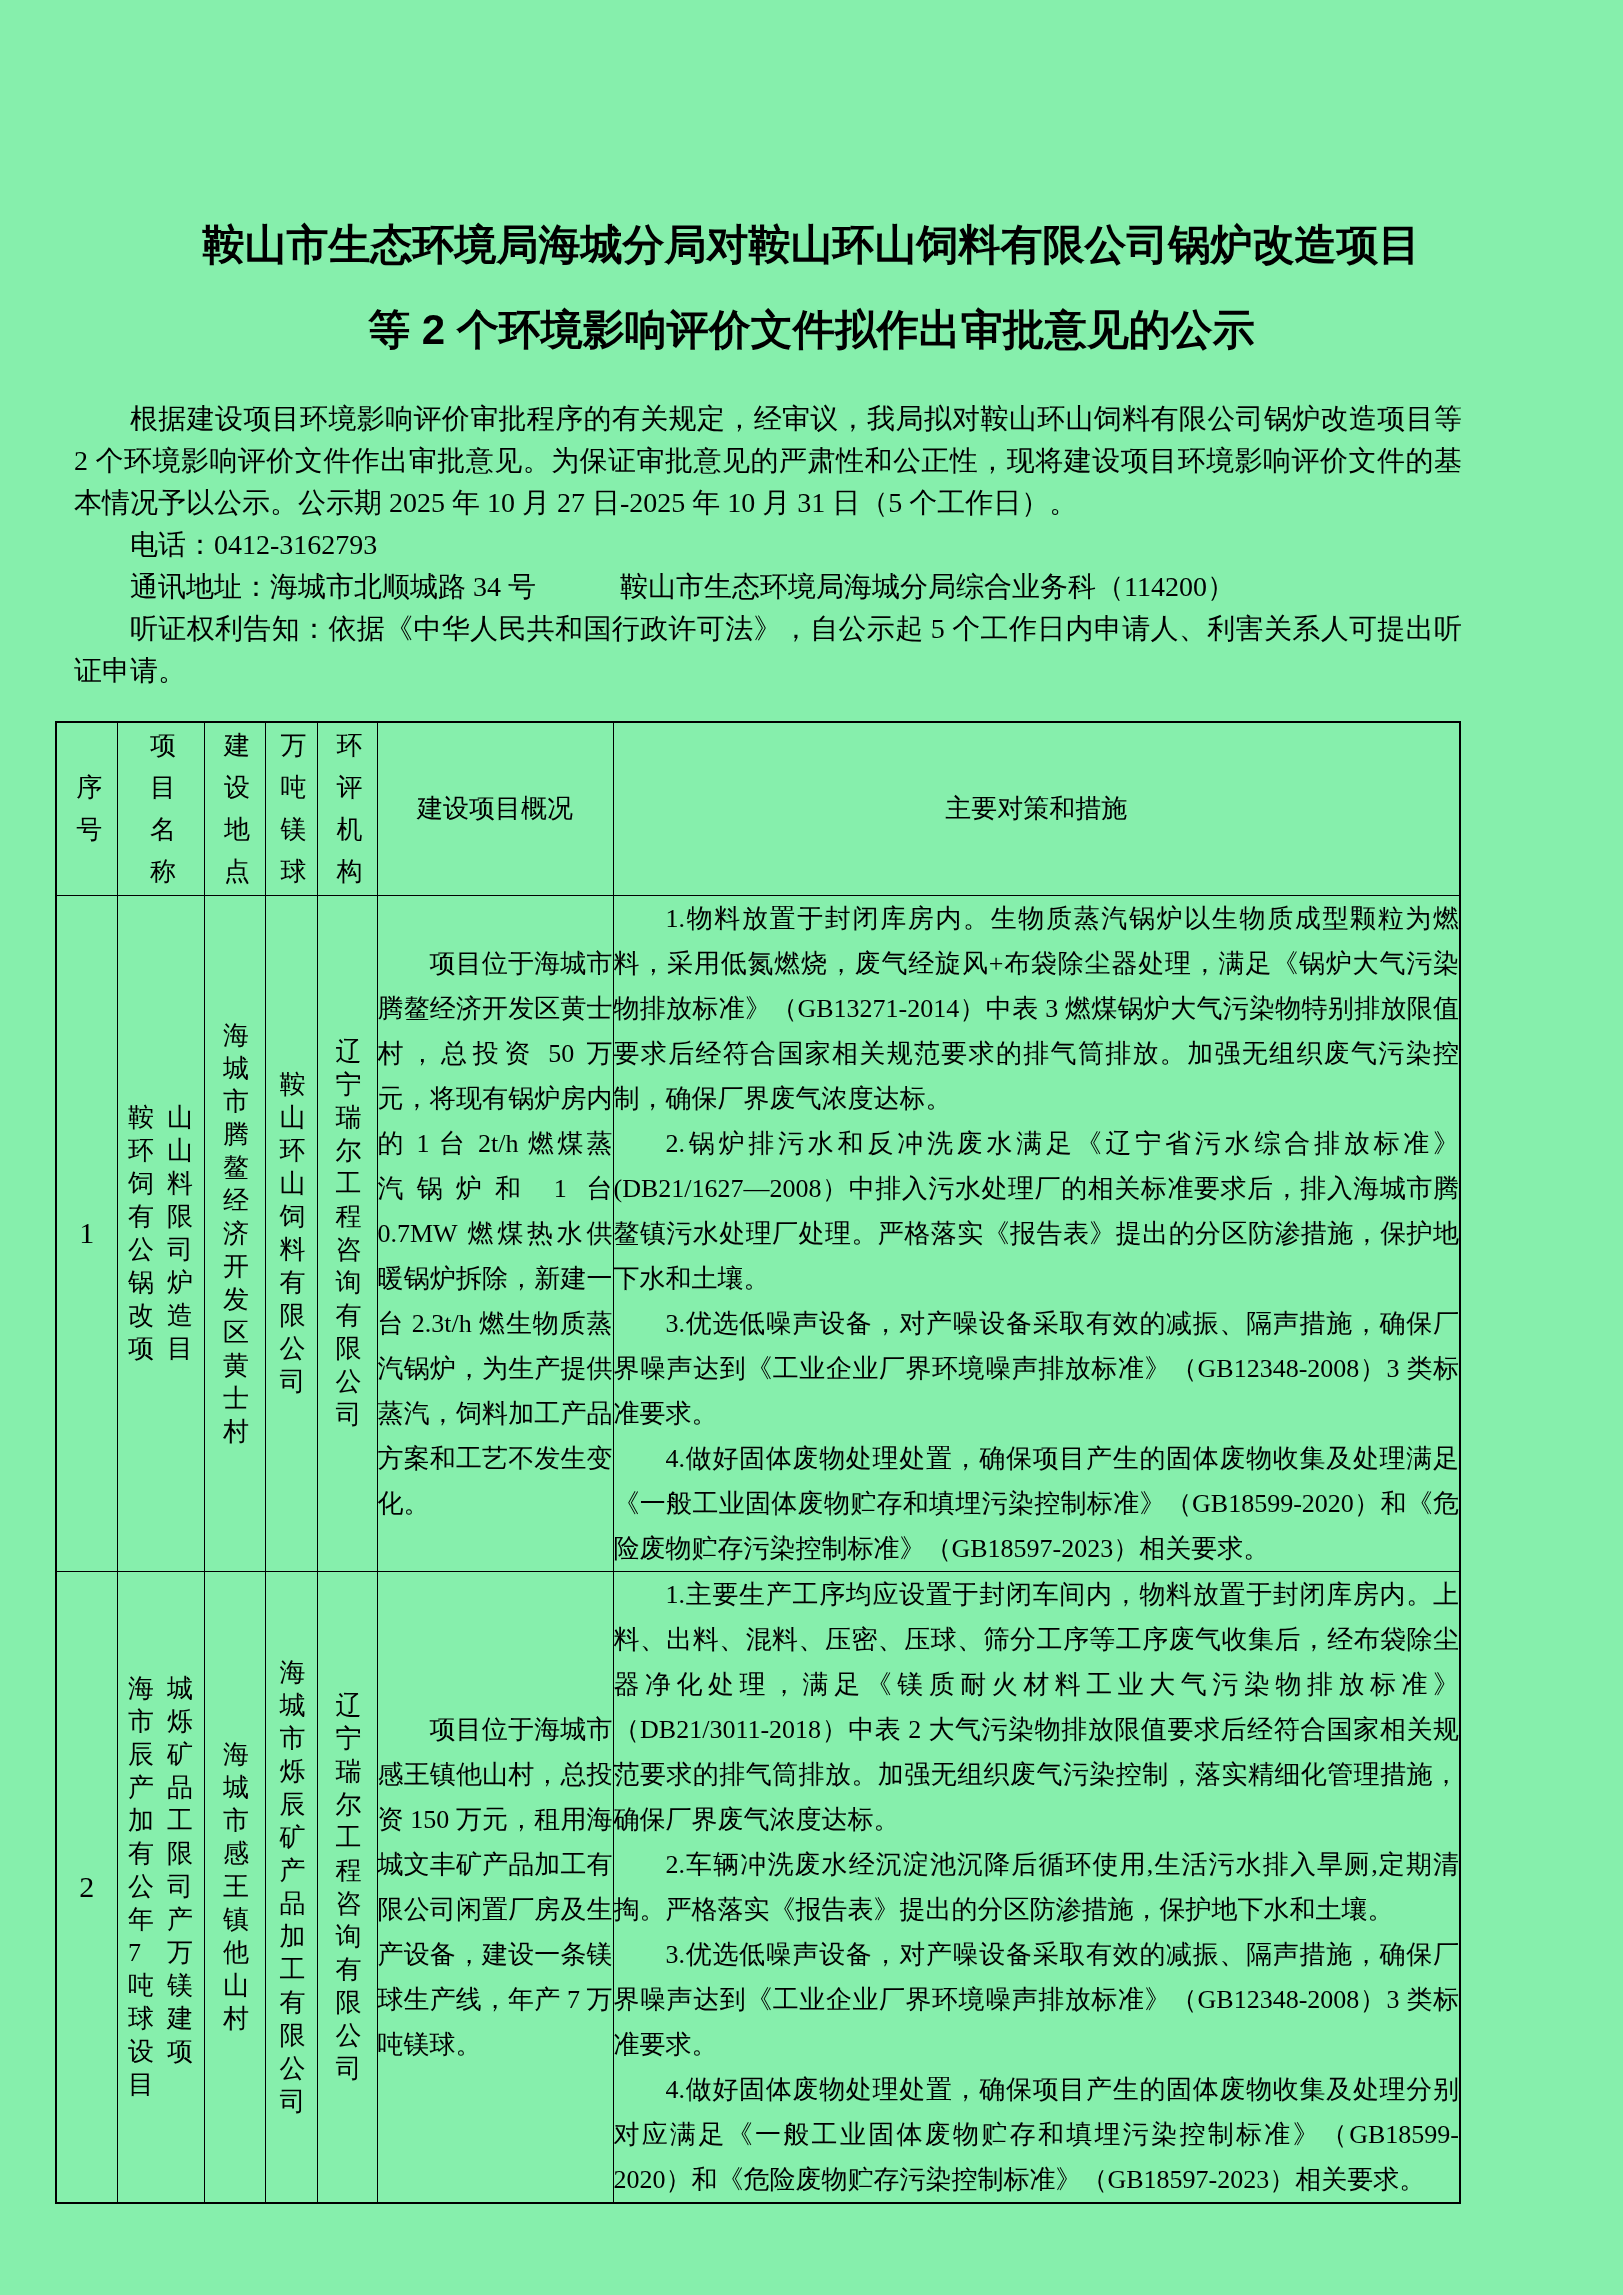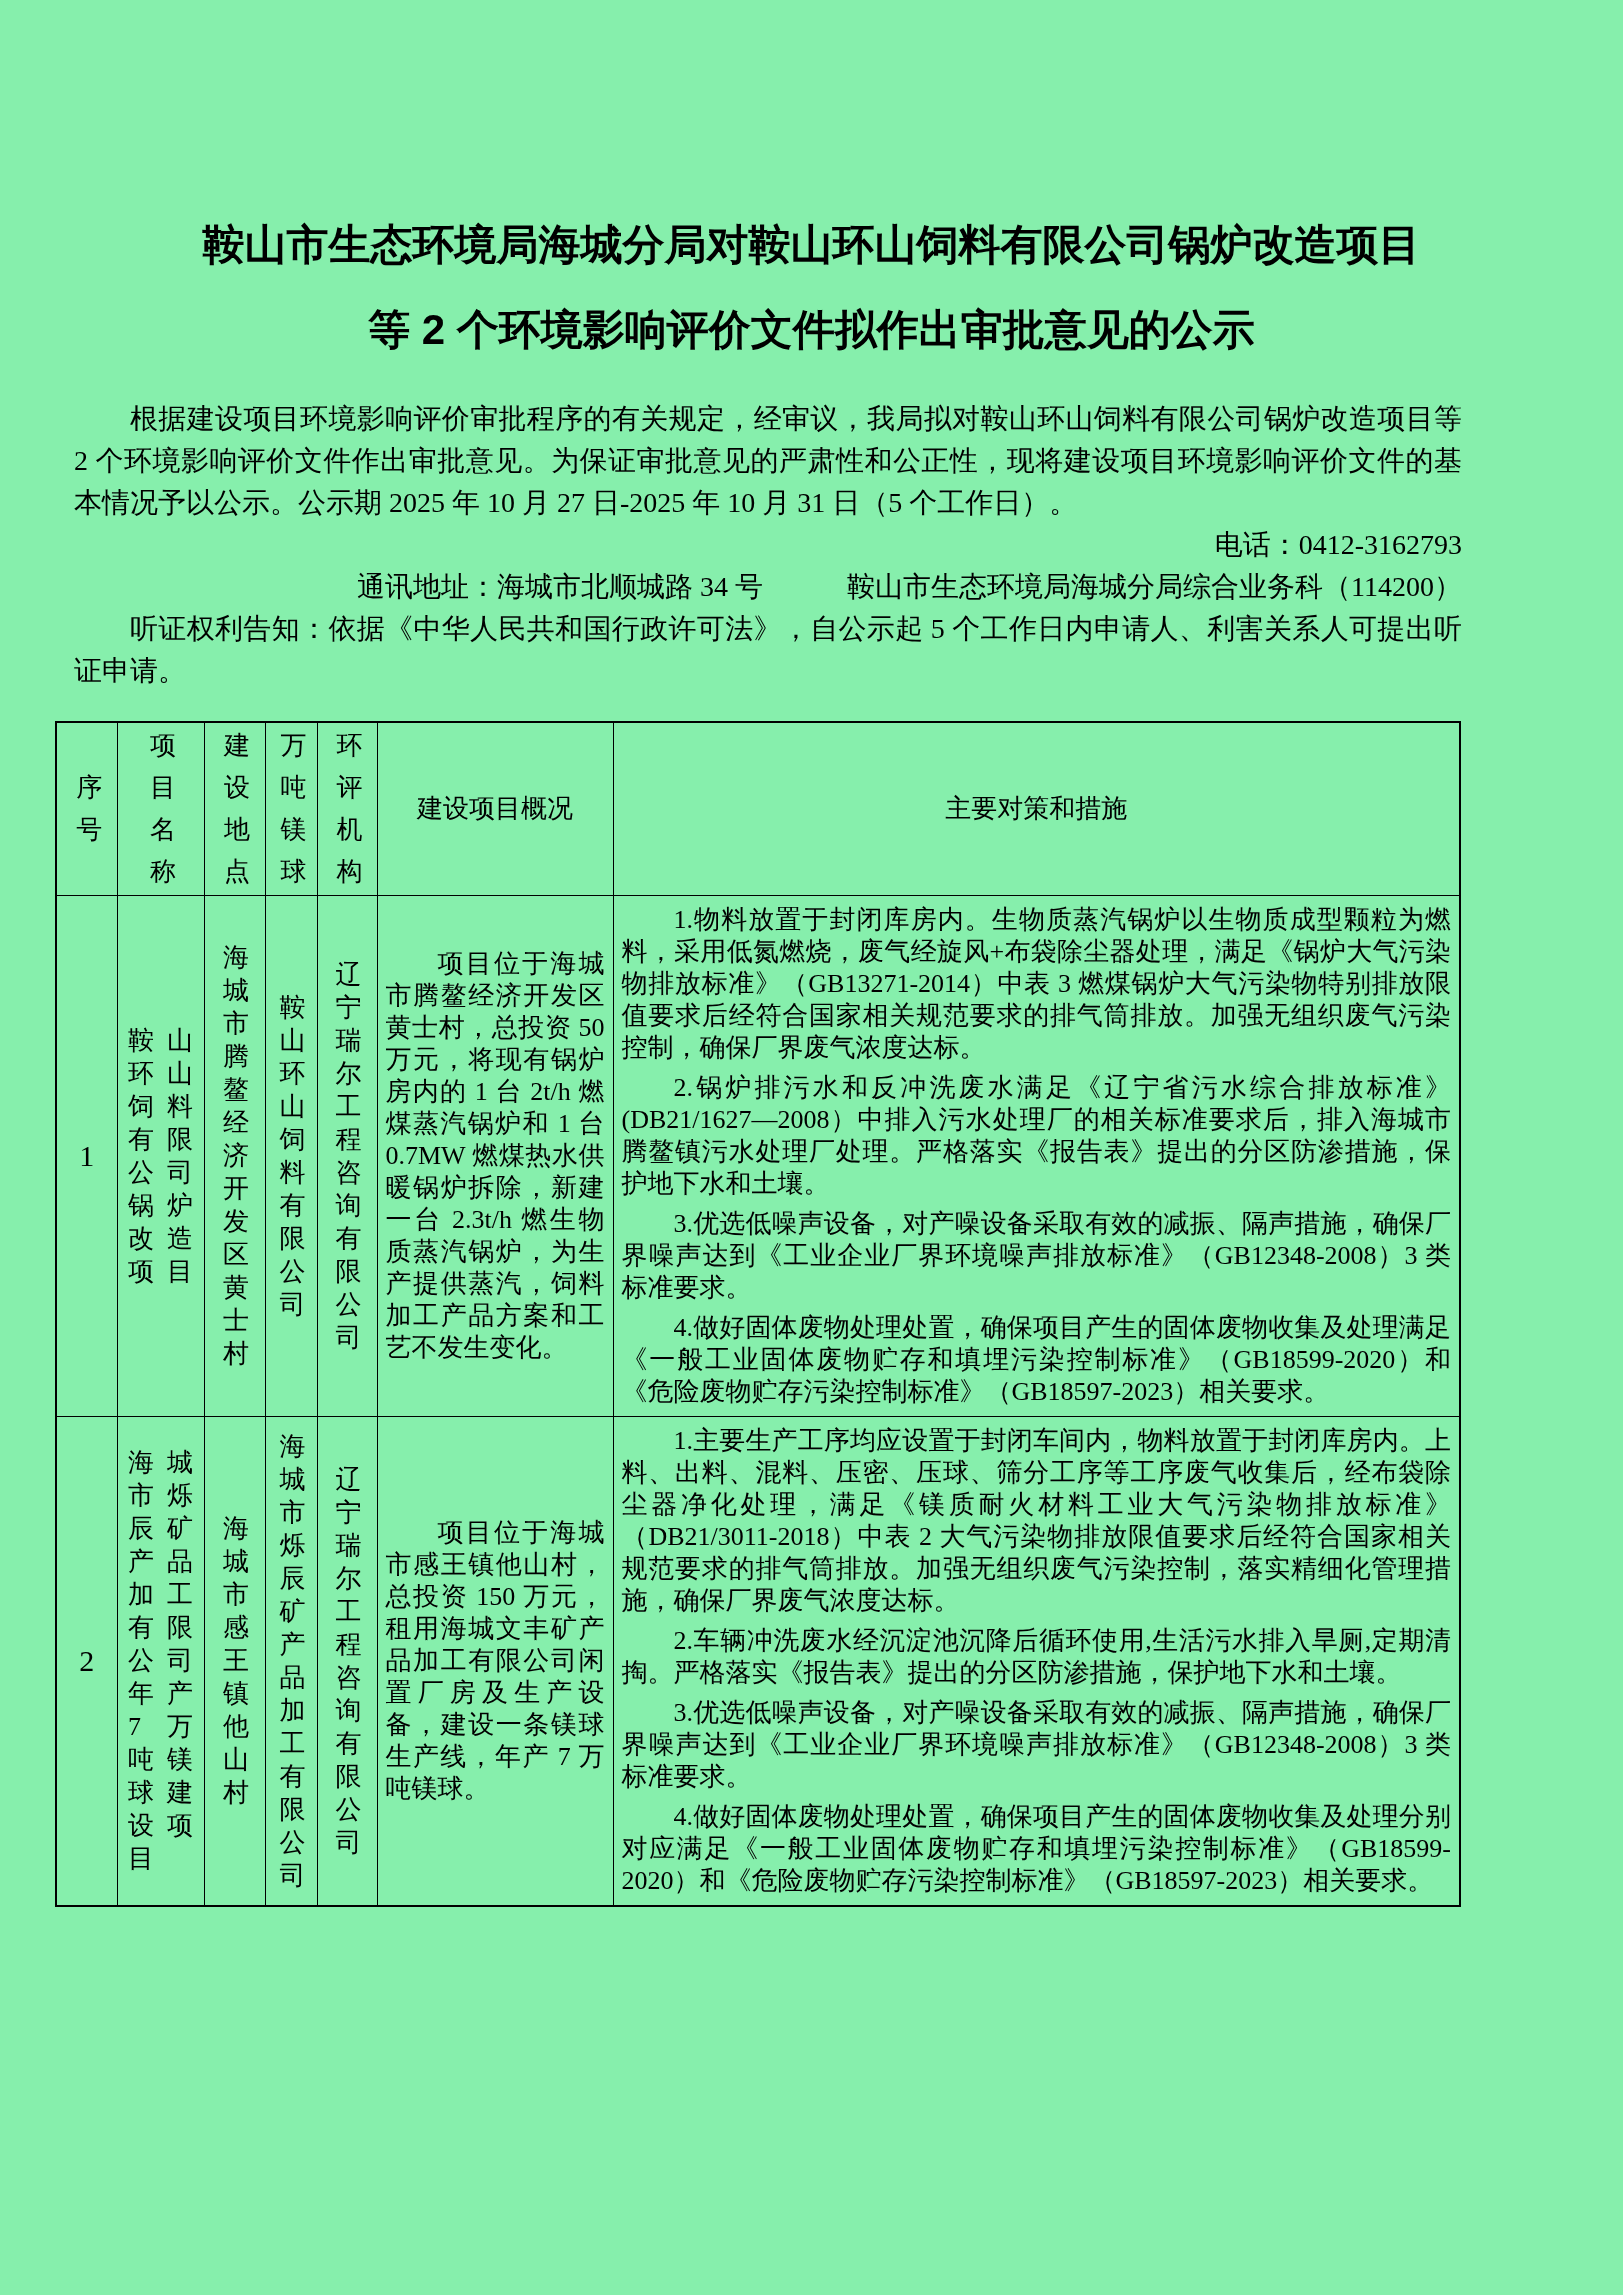"电话：0412-3162793" .indent { text-align: right -> none }
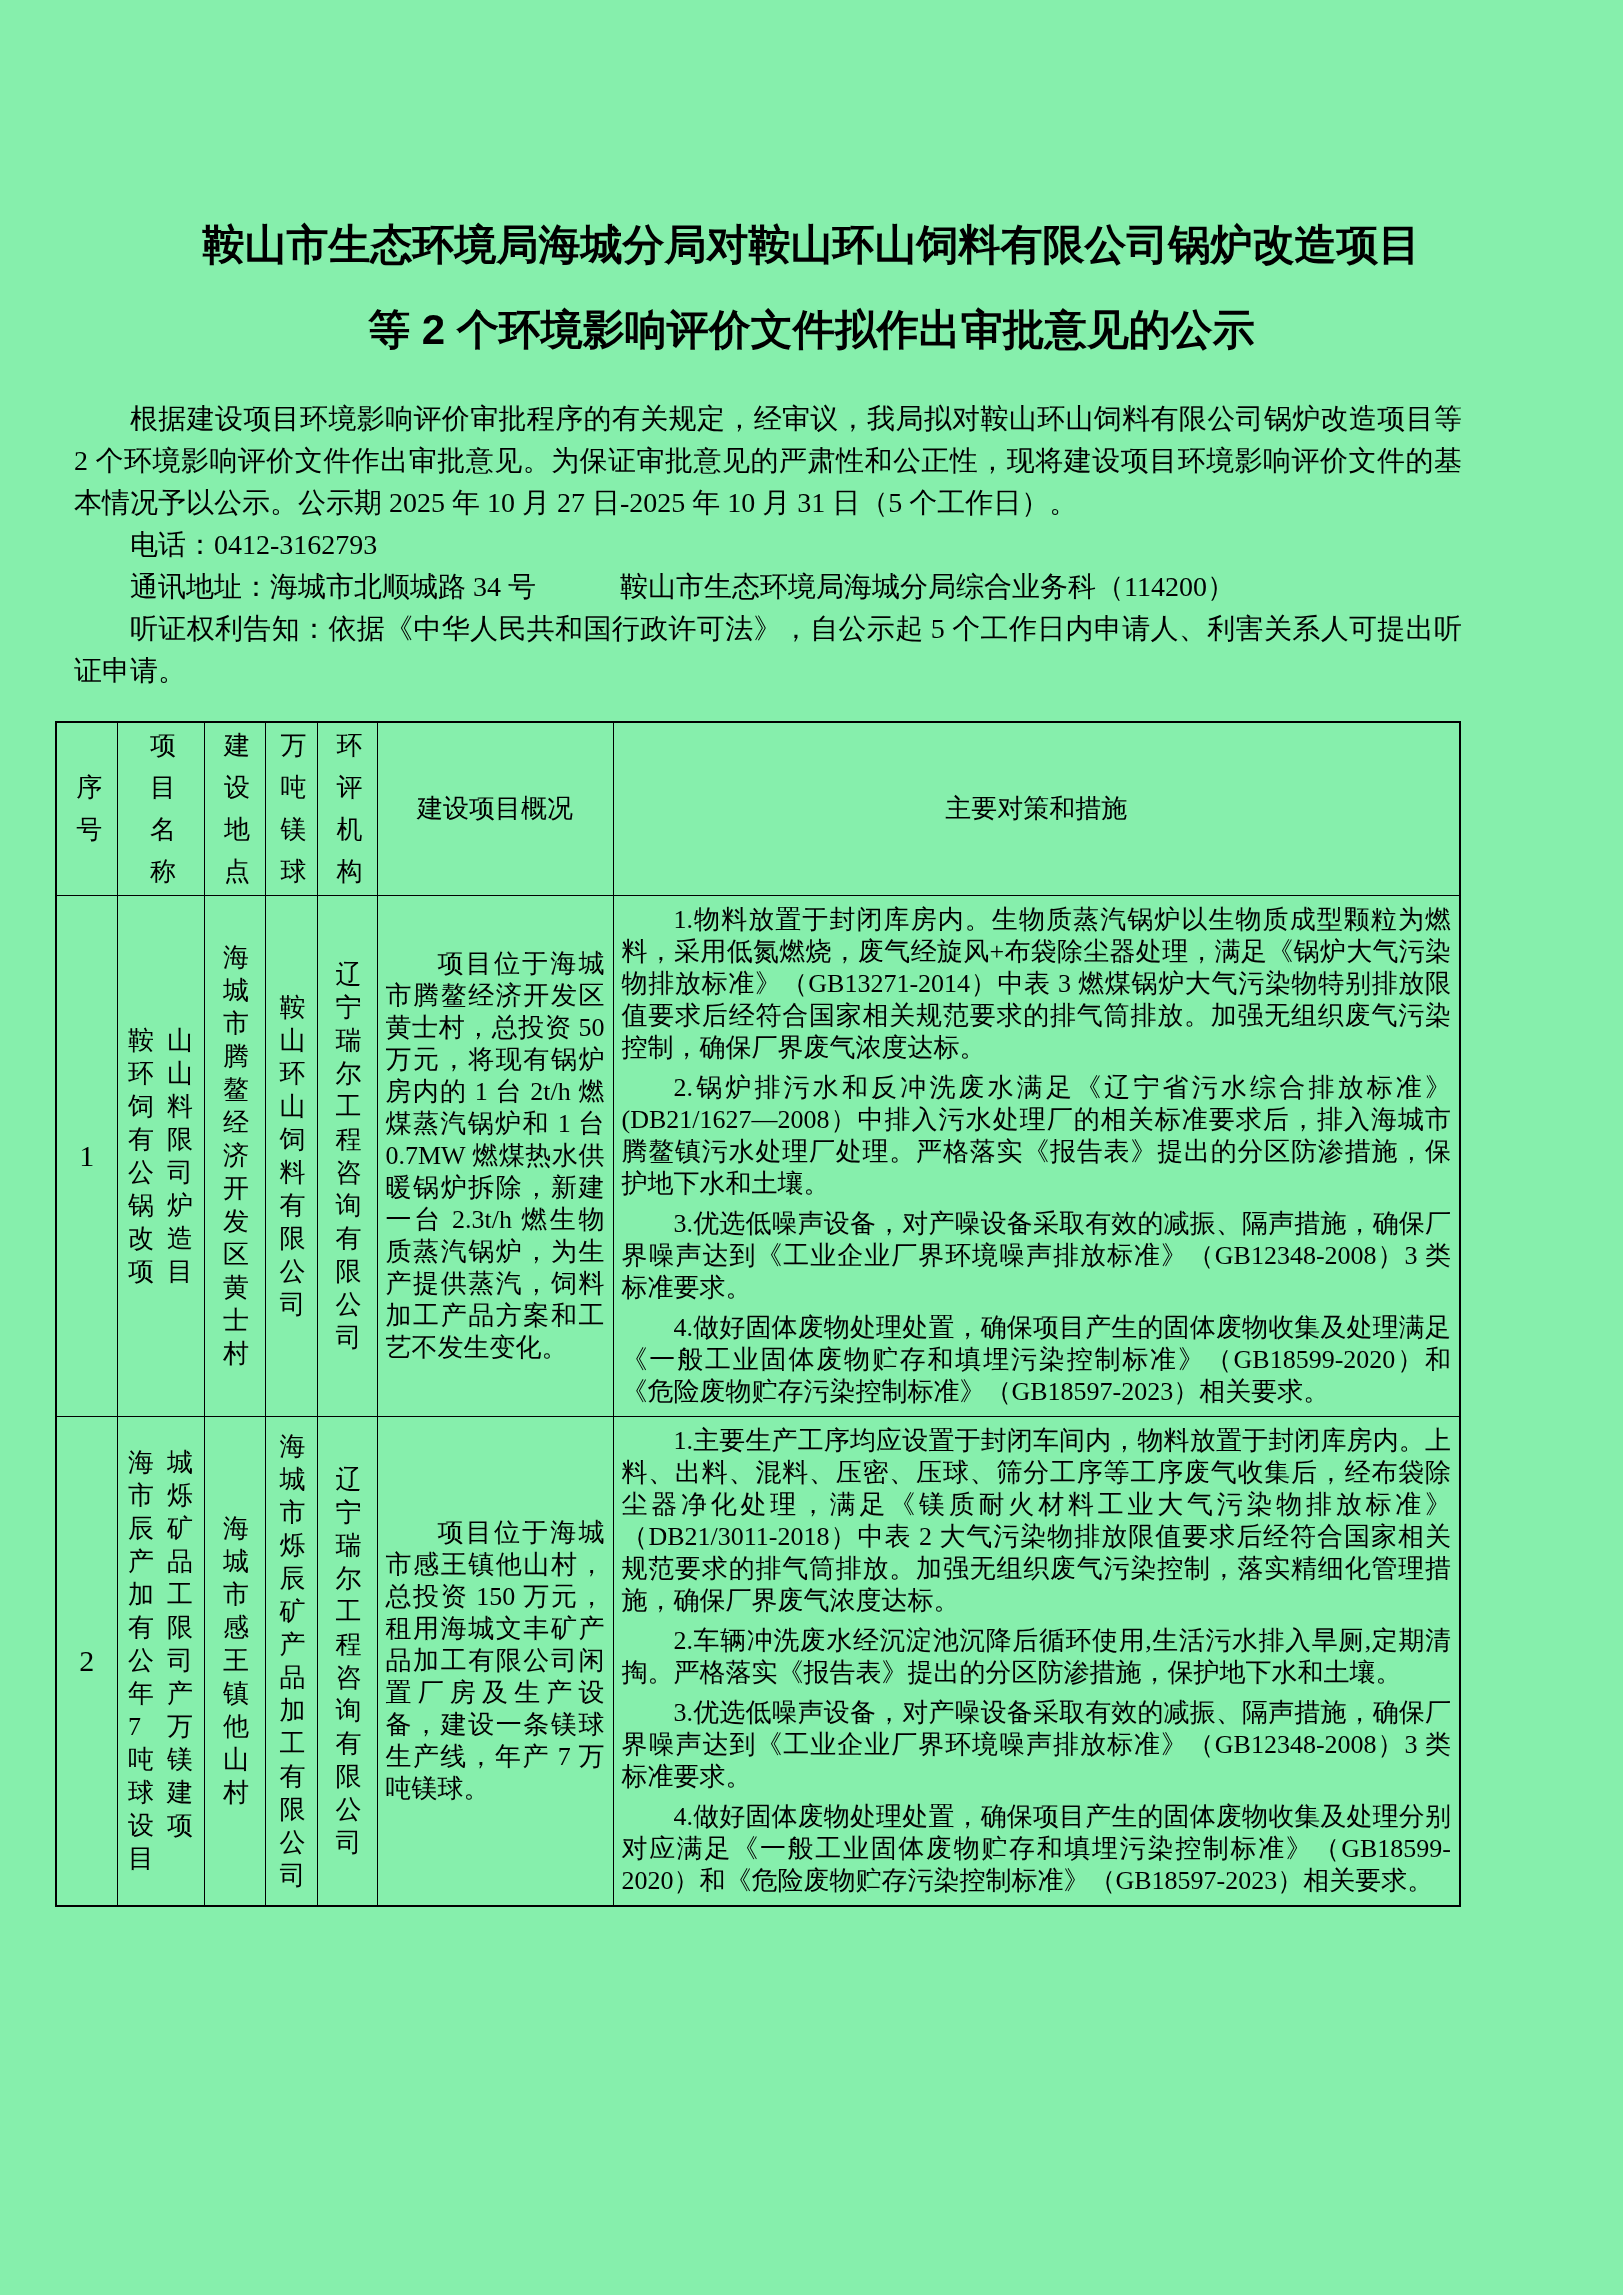"1.物料放置于封闭库房内。生物质蒸汽锅炉以生物质成型颗粒为燃料，采用低氮燃烧，废" .overview p, .measures p { line-height: 32px -> 45px; margin: 8px -> 0 }
